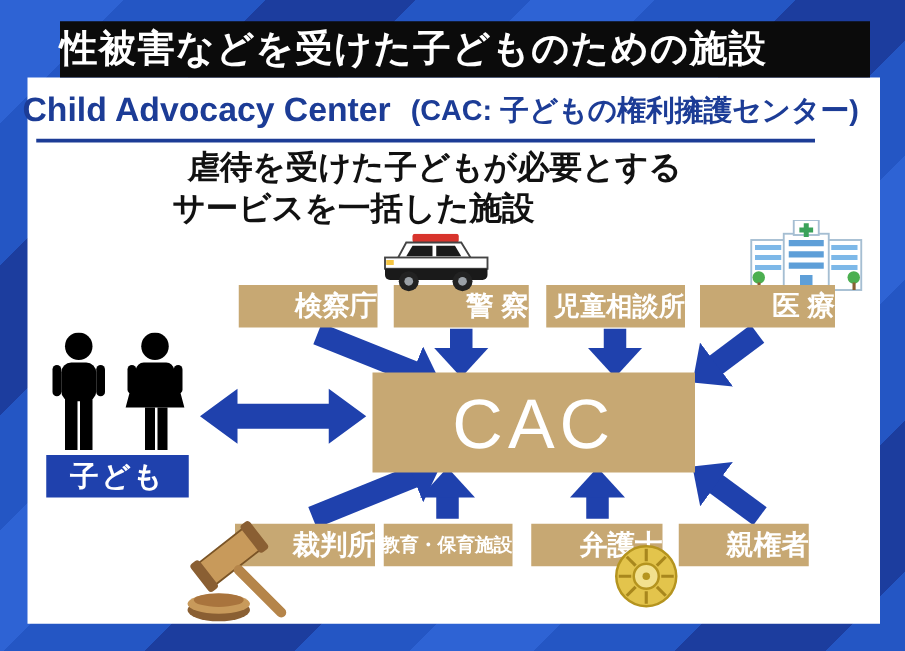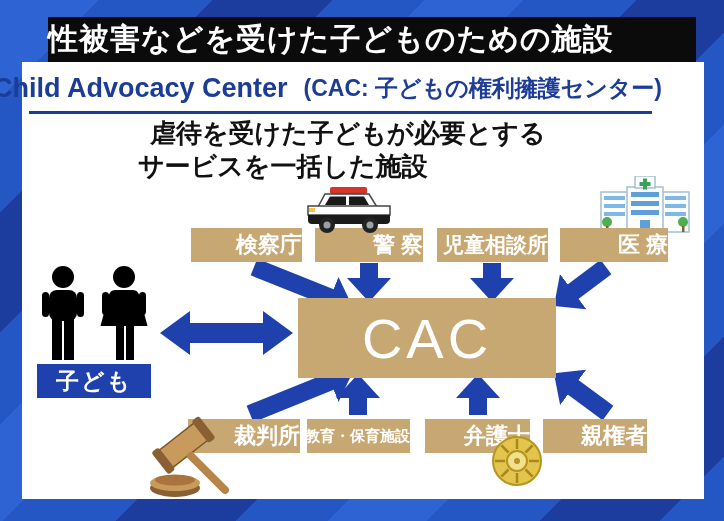"Child Advocacy Center" .header-line { left: 16px -> 41px }
